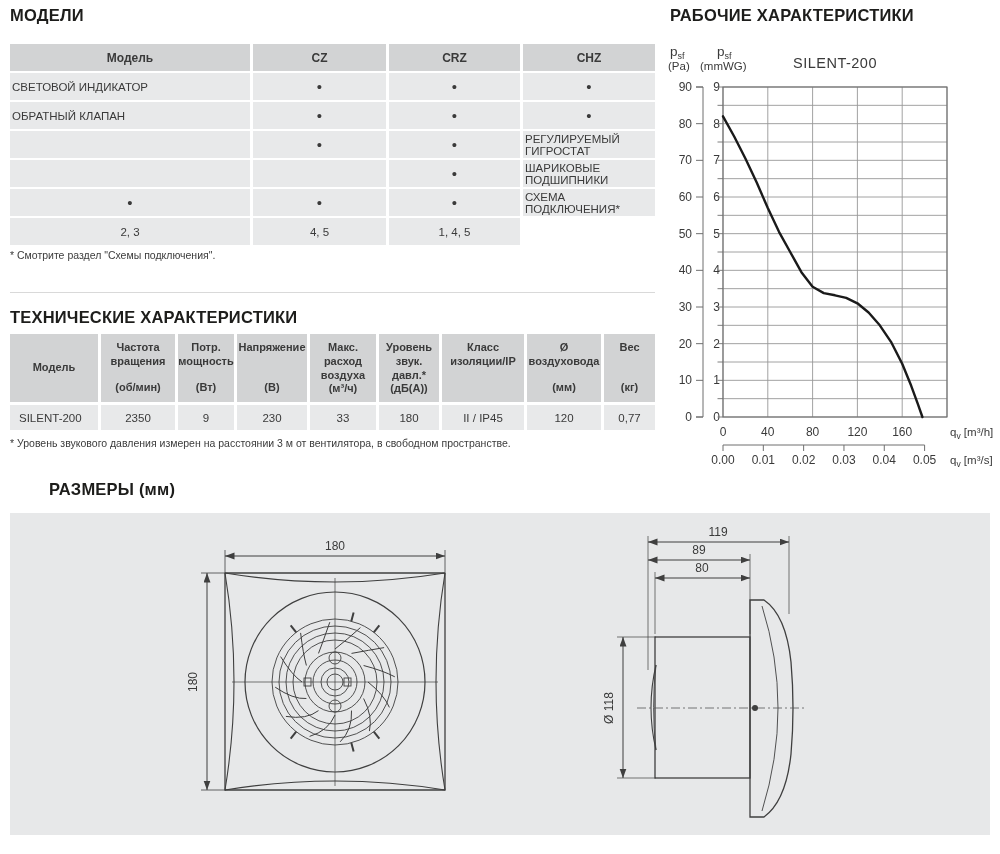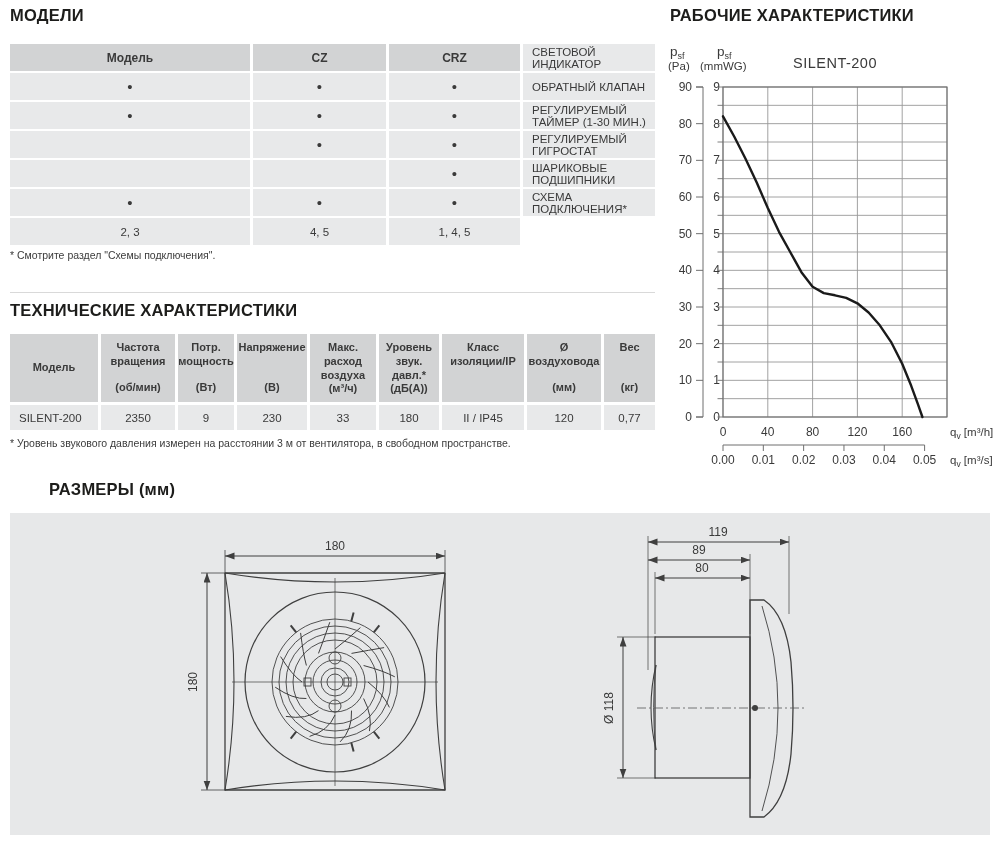"CHZ" div.tcell { html: none -> <div>CHZ</div> }
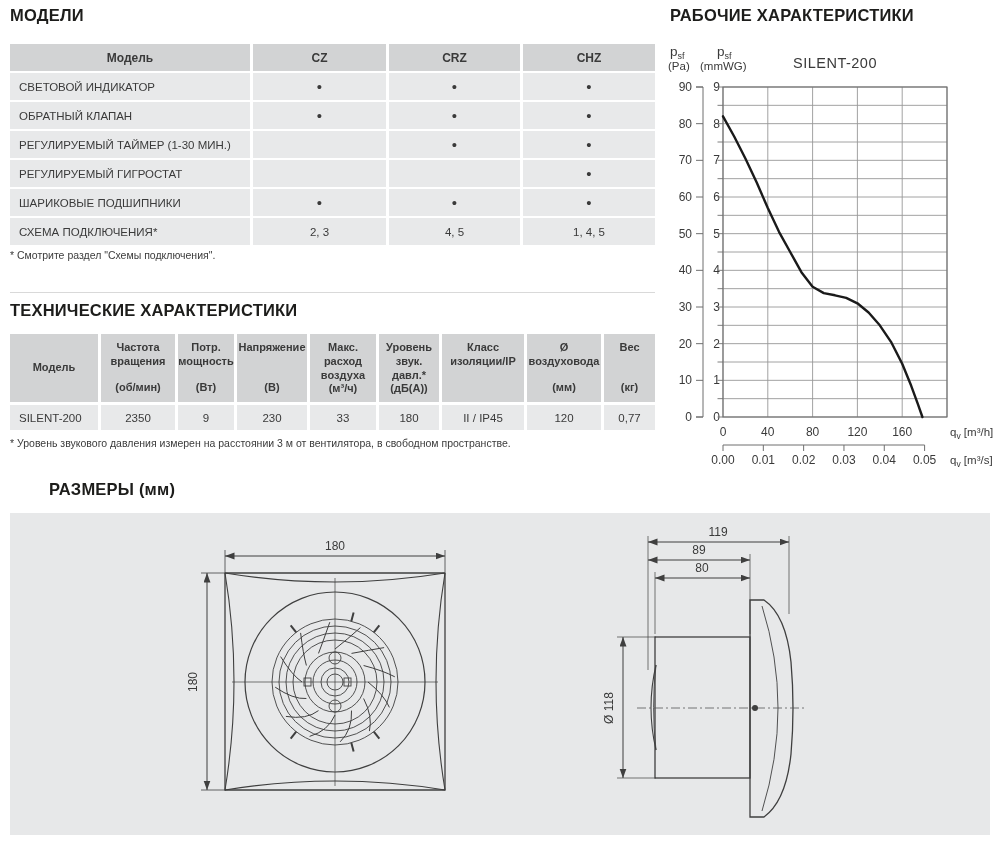"СВЕТОВОЙ ИНДИКАТОР" .tcell.feature { padding-left: 9px -> 2px }
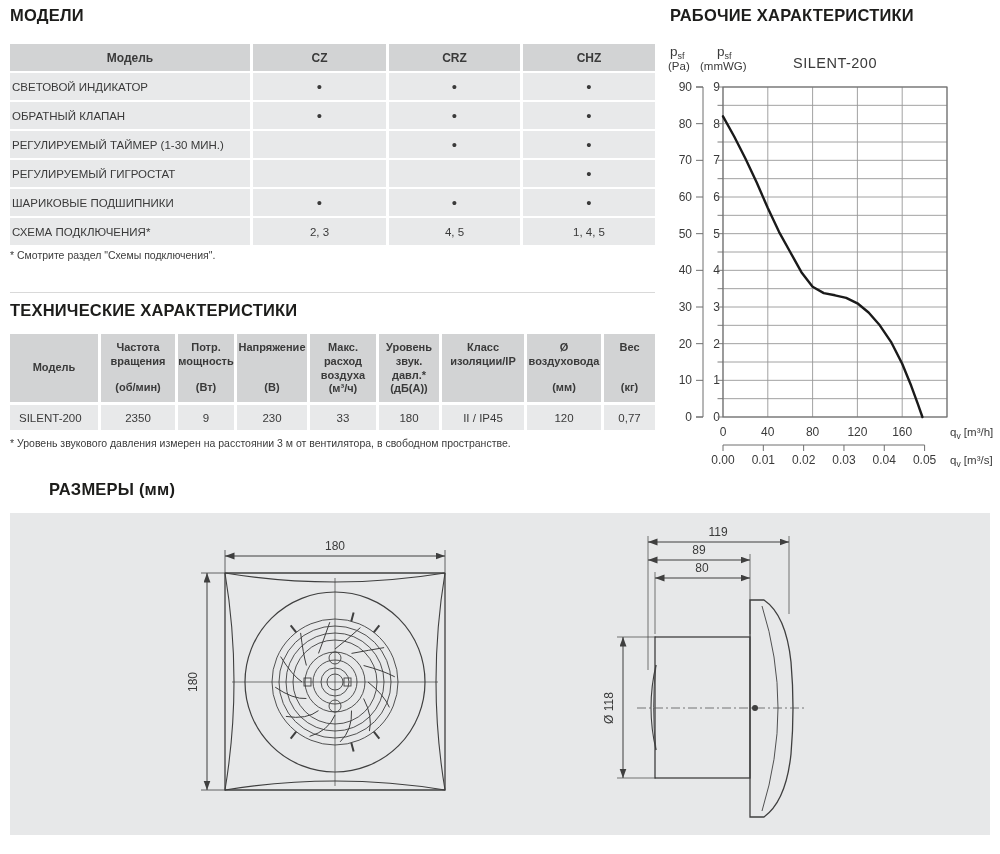"РЕГУЛИРУЕМЫЙ ТАЙМЕР (1-30 МИН.)" div.tcell { html: <div>РЕГУЛИРУЕМЫЙ ТАЙМЕР (1-30 МИН.)</div> -> none }
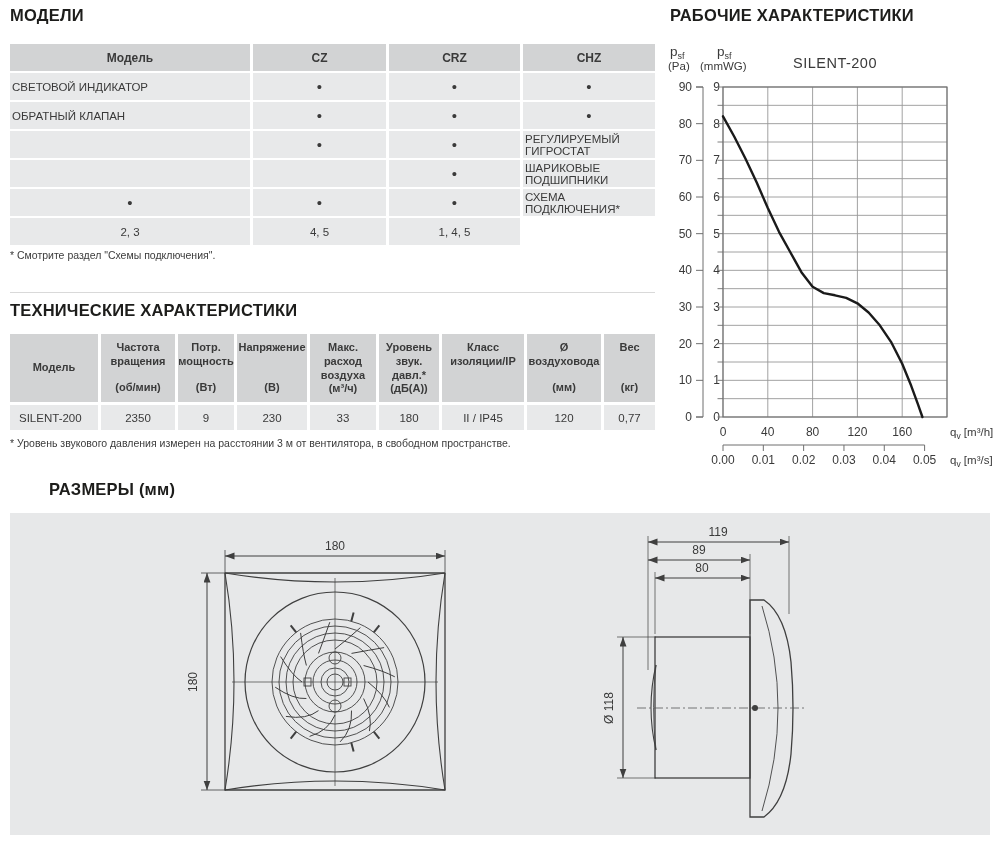"ТЕХНИЧЕСКИЕ ХАРАКТЕРИСТИКИ" h2.sec { top: 301px -> 308px }
